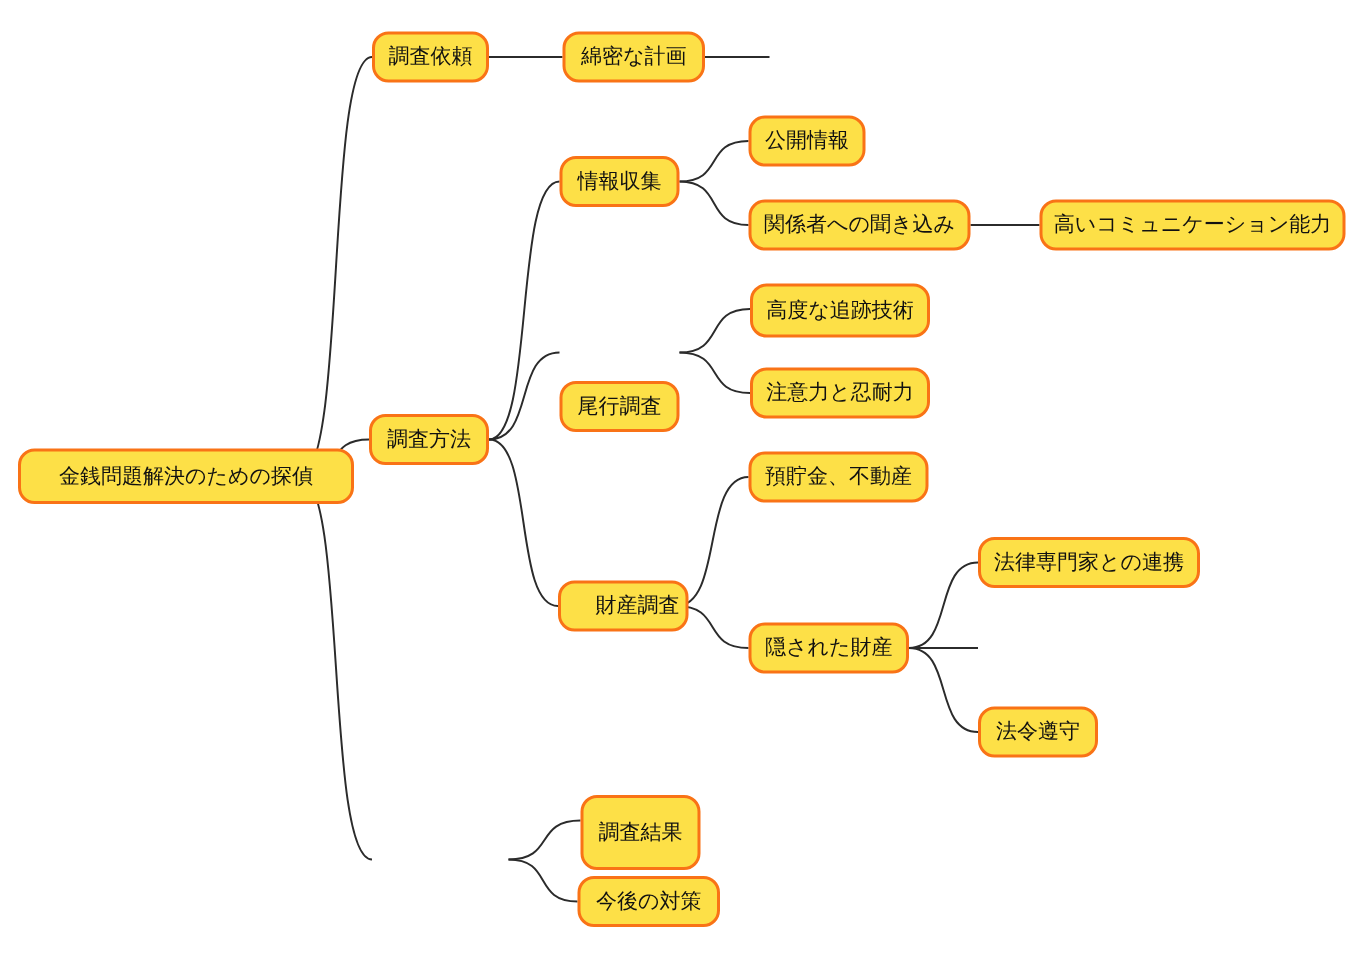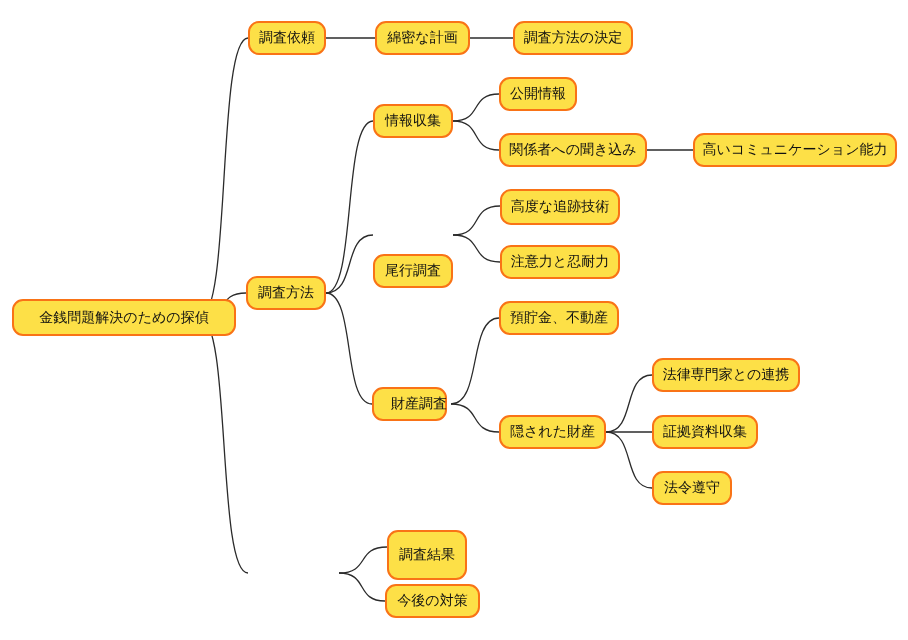"調査方法の決定" div.node { html: <div>調査方法の決定</div> -> none }
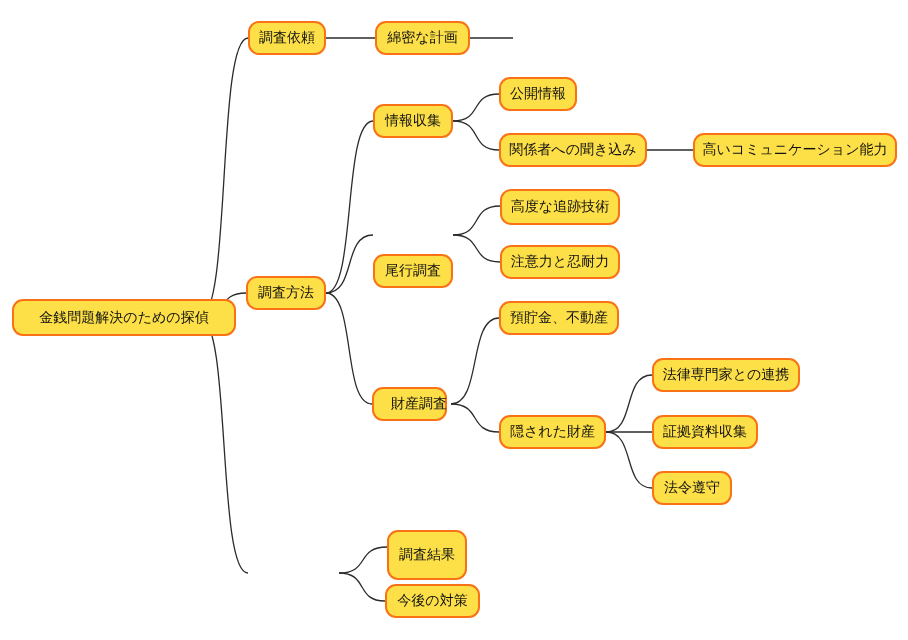"財産調査" div.node { width: 75px -> 87px }
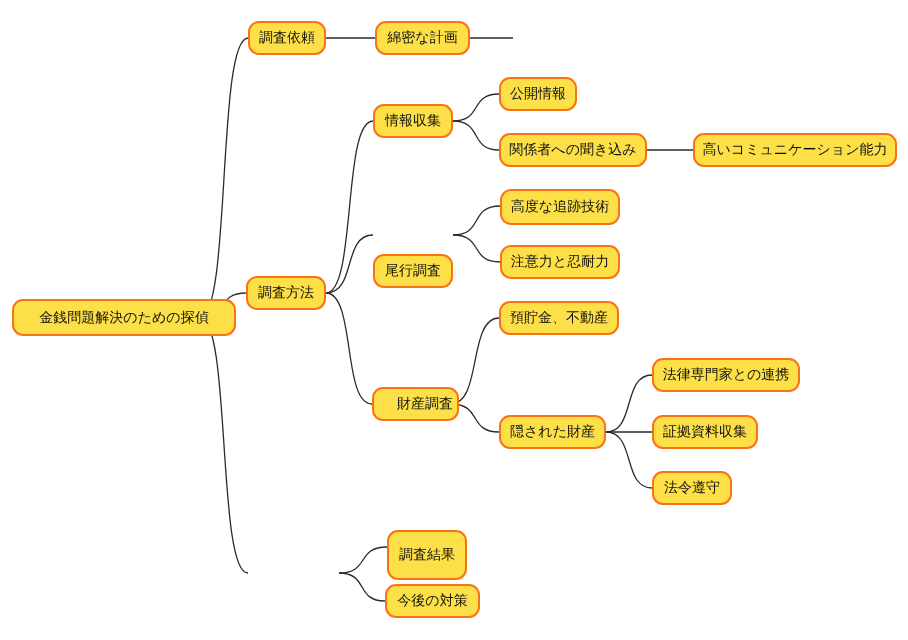"証拠資料収集" div.node { html: <div>証拠資料収集</div> -> none }
